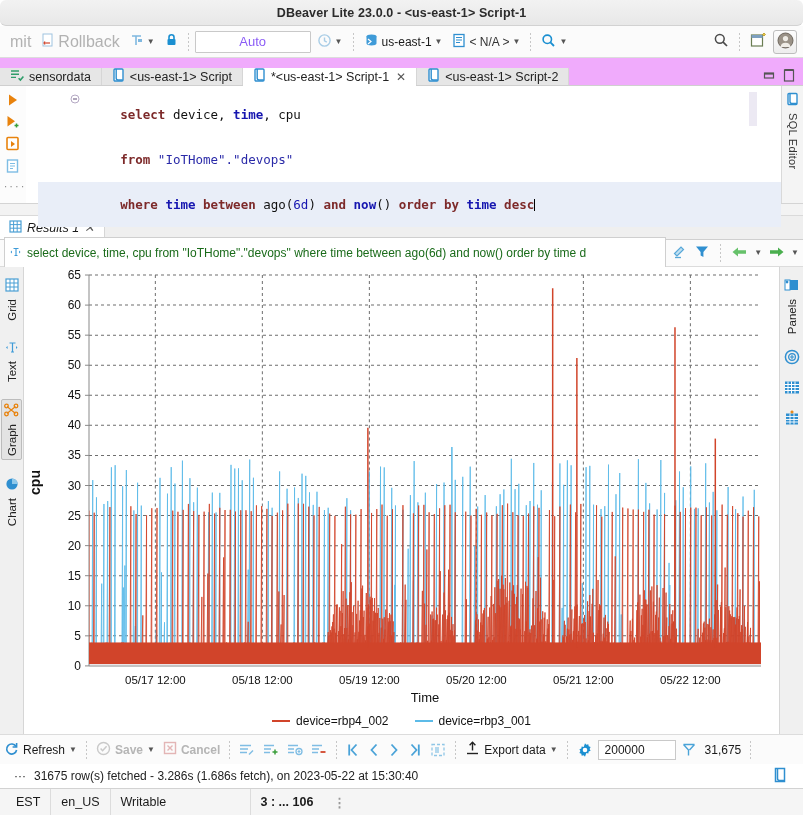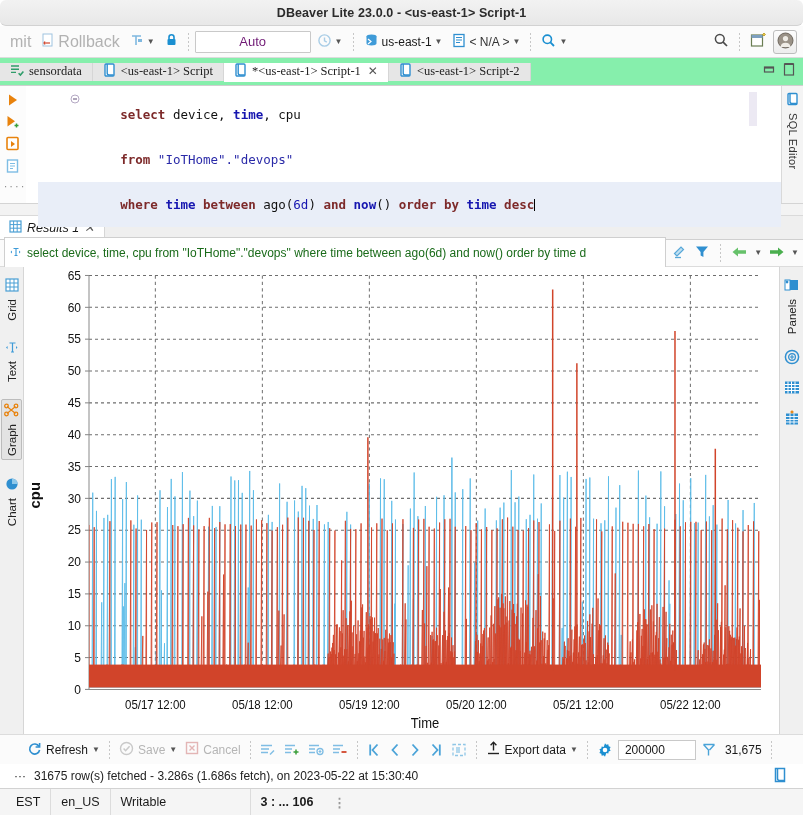"Auto" .auto-box { color: #701a75 -> #8b5cf6 }
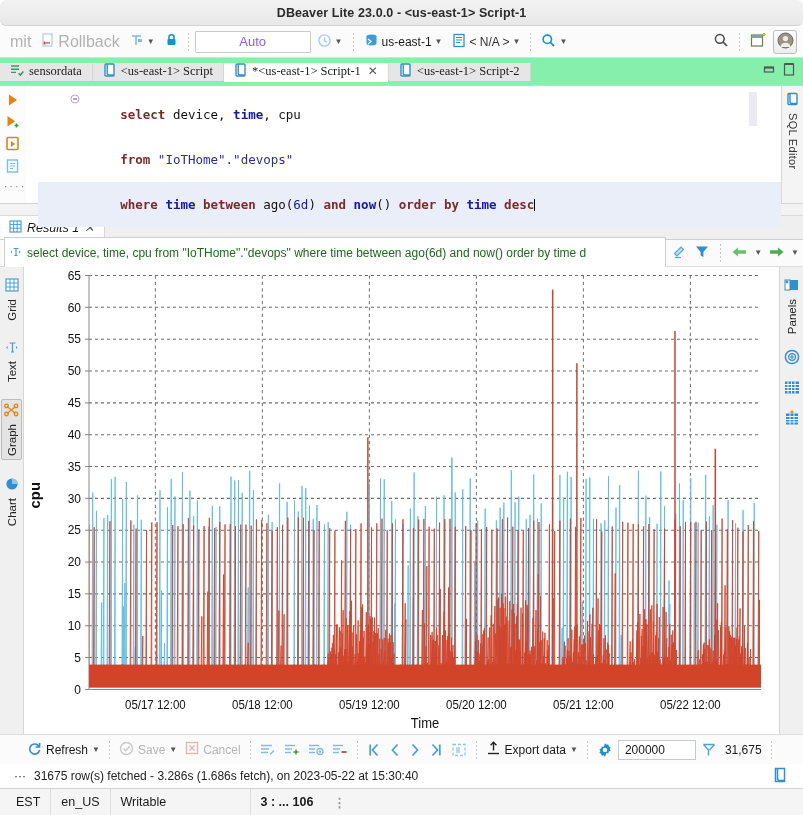"sensordata" .tabbar { align-items: center -> flex-end; background: #86efac -> #f0abfc; font-family: Liberation Serif, serif -> none }
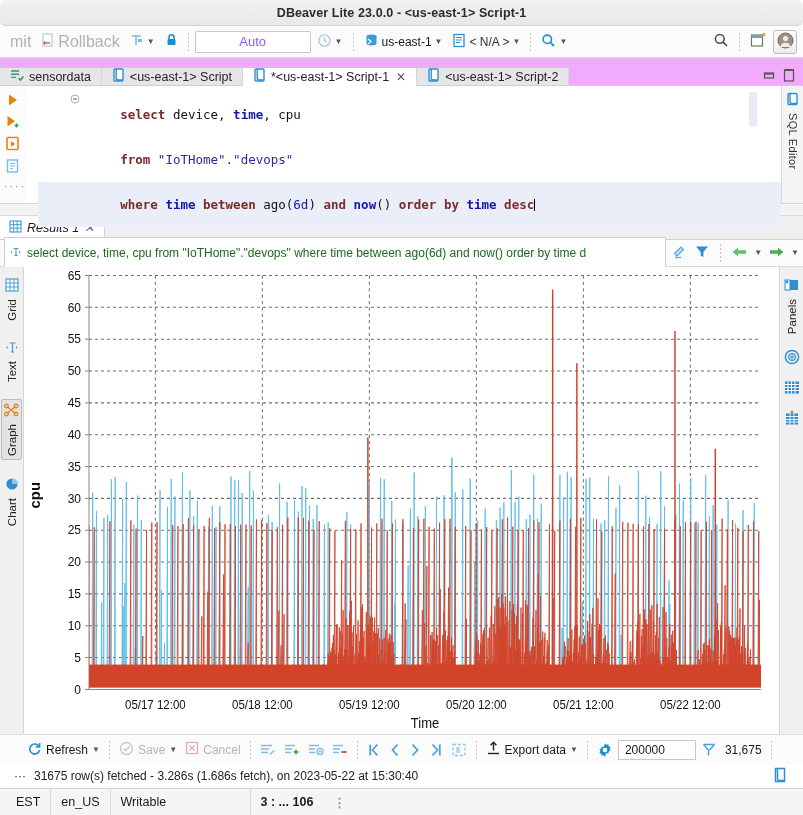"device=rbp4_002" div.legend-row { html: none -> <div> <div> <span></span> <span>device=rbp4_002</span> </div> <div> <span></span> <span>device=rbp3_001</span> </div> </div> }
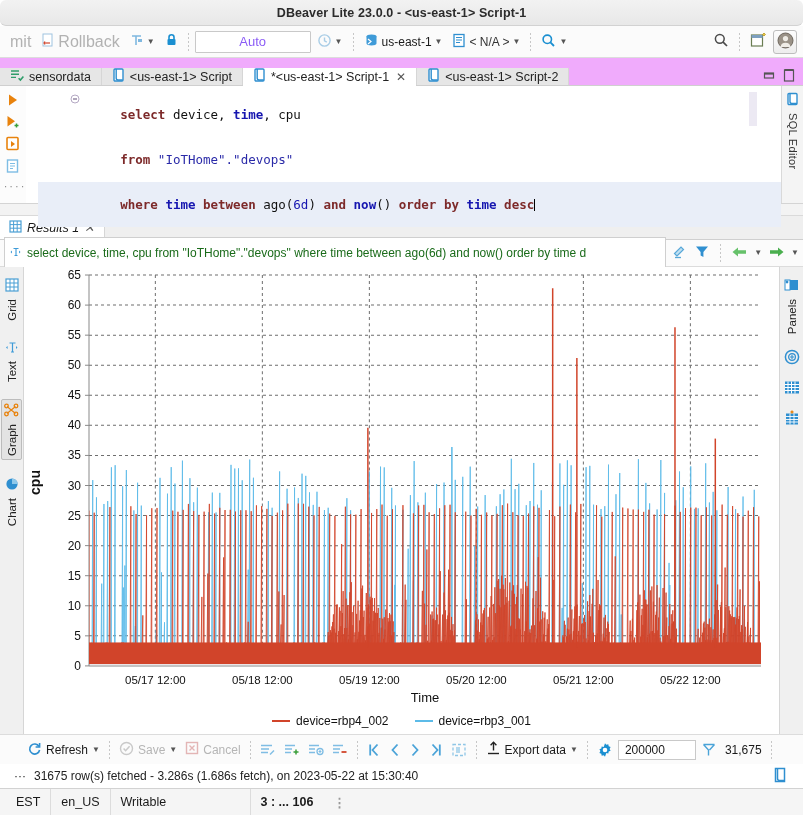"Refresh" .bottombar { padding: 0 24px -> 0 1px }
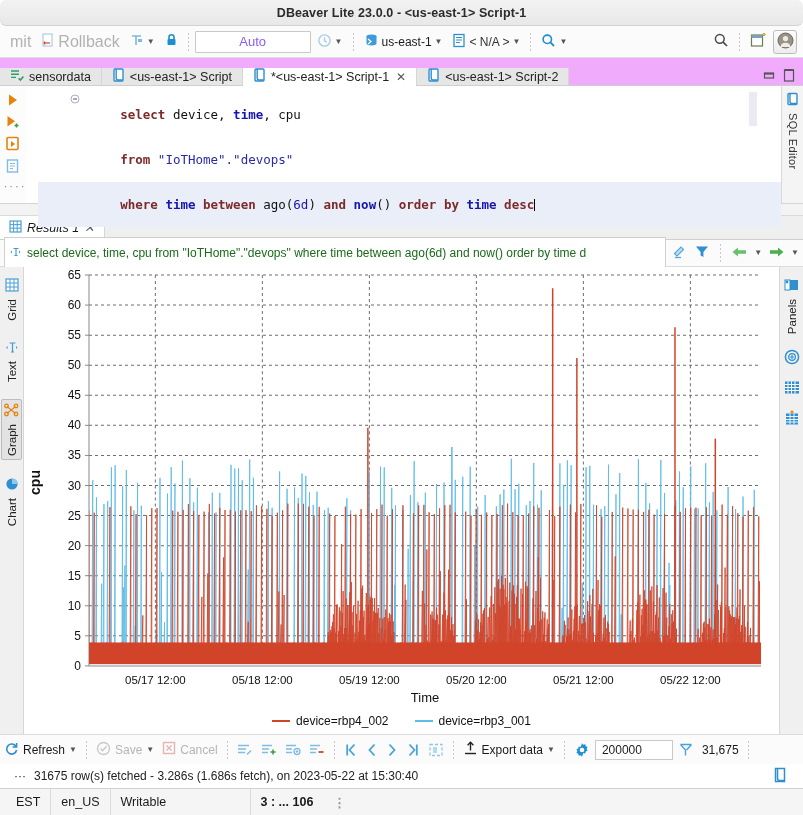"Save" .bt.dim { font-weight: none -> bold }
